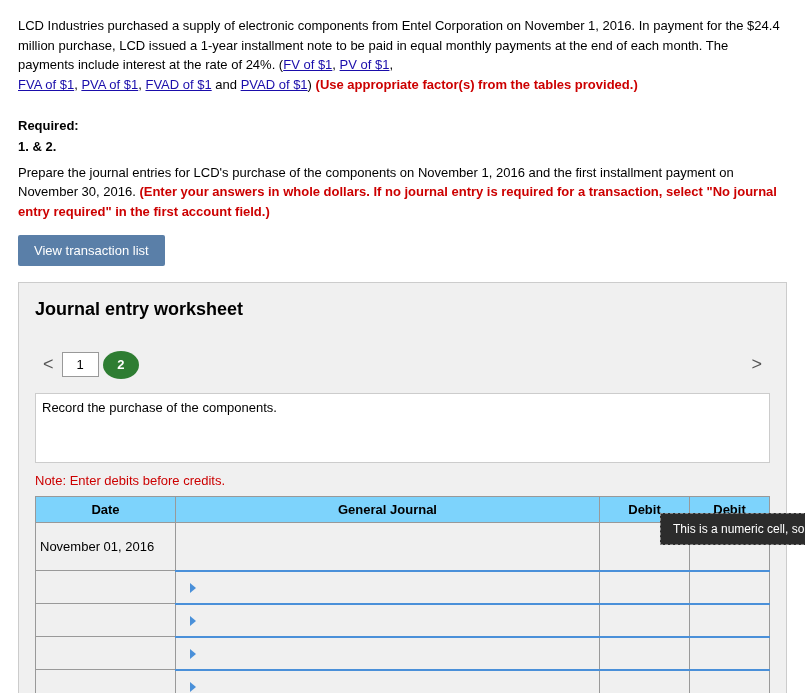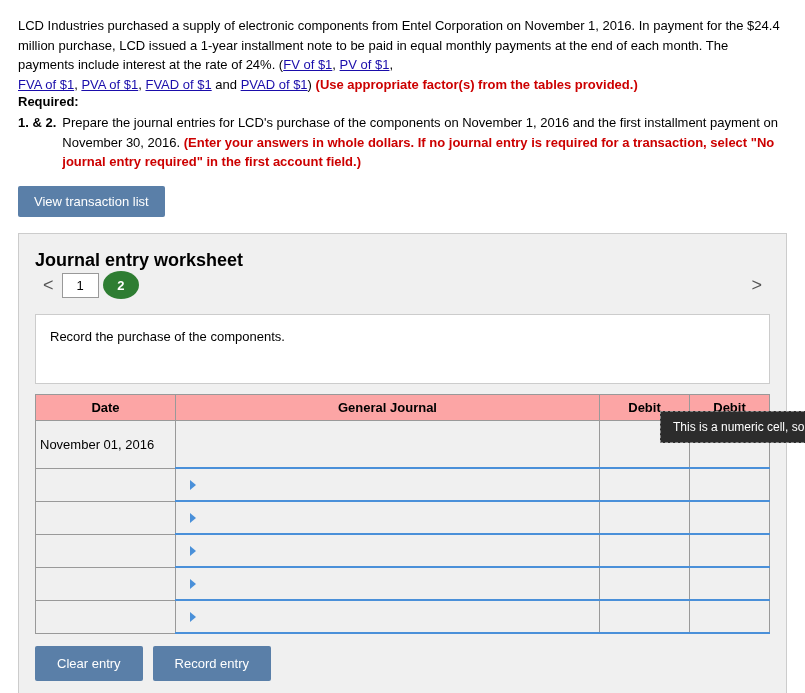"LCD Industries purchased a supply" .intro-text { margin-bottom: 0 -> 24px }
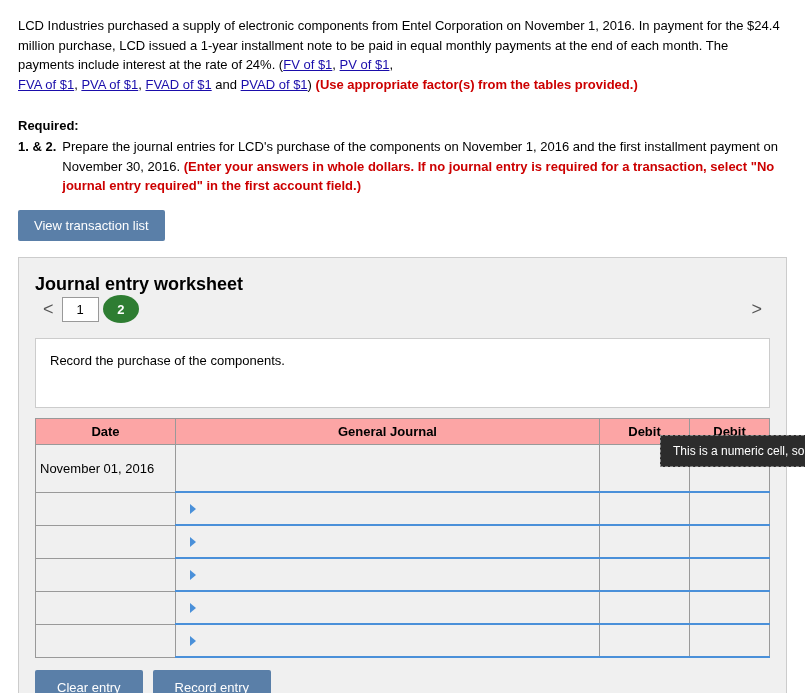"1. & 2." .required-item { flex-direction: none -> column }
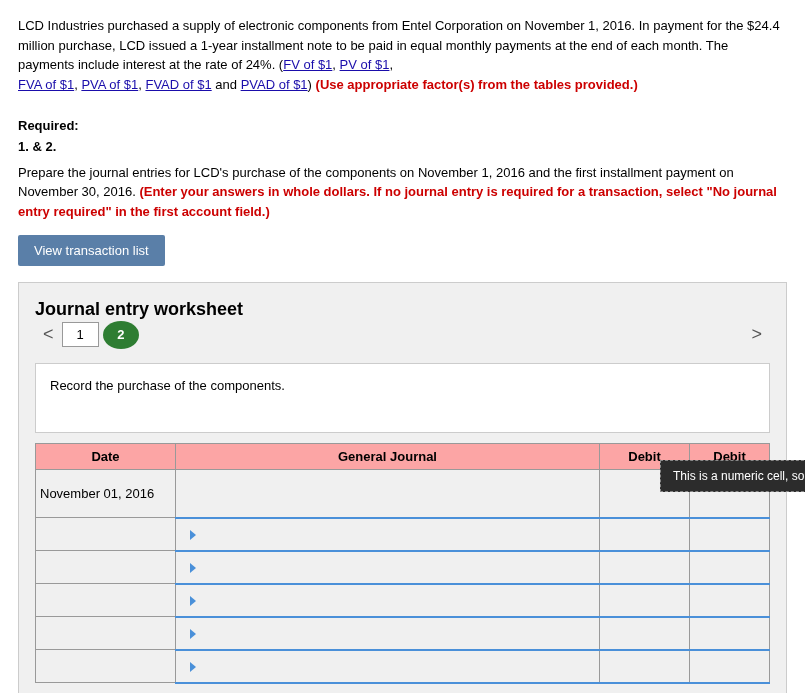"Journal entry worksheet" .worksheet-title { margin-bottom: 0 -> 30px }
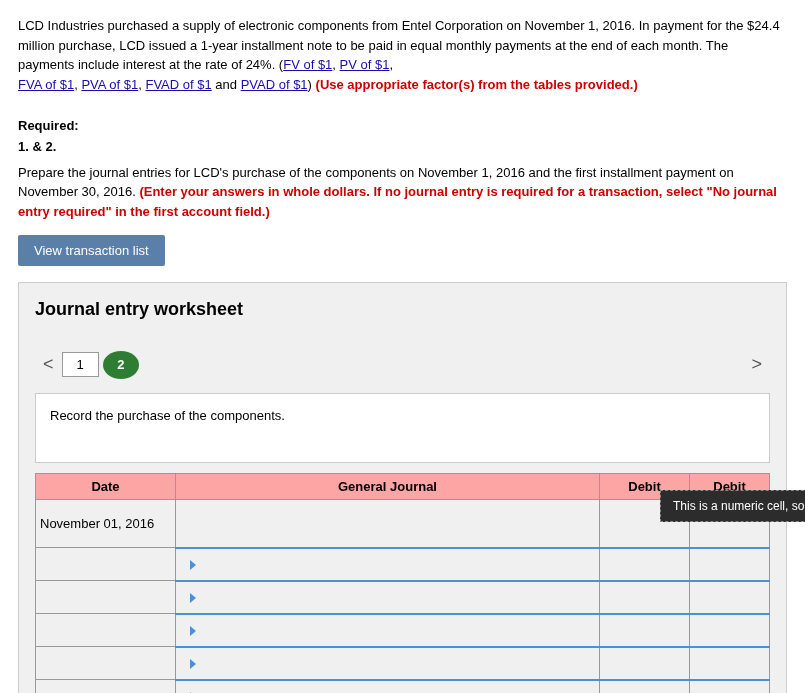"Record the purchase of the" .description-box { padding: 14px -> 6px }
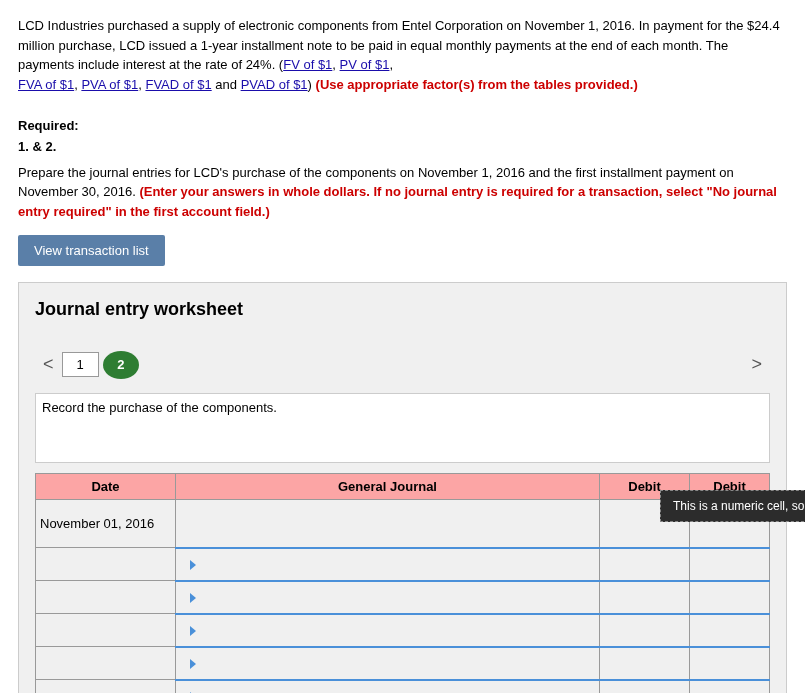"Note: Enter debits before credits." div.note-text { html: none -> <div>Note: Enter debits before credits.</div> }
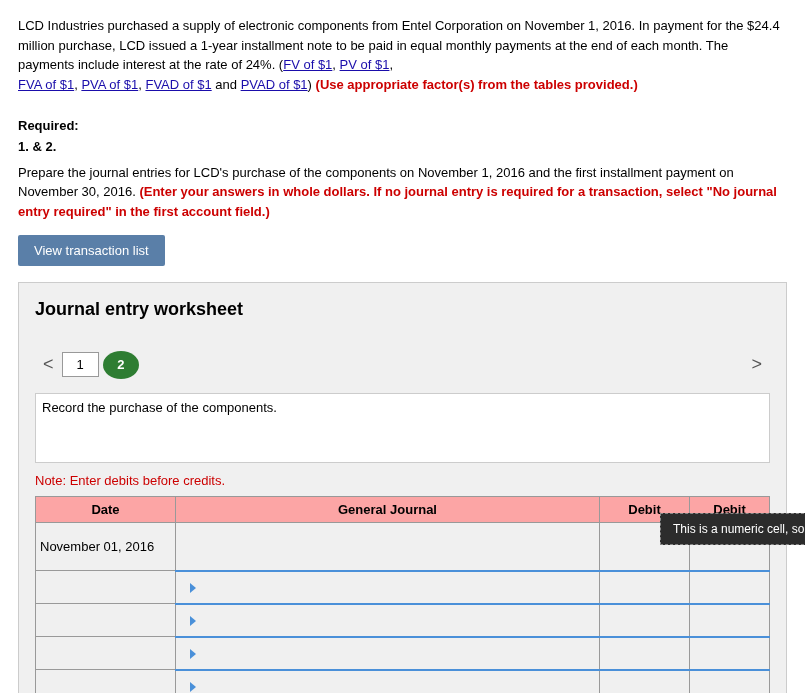"Date" .journal-table th { background: #fca5a5 -> #7dd3fc }
